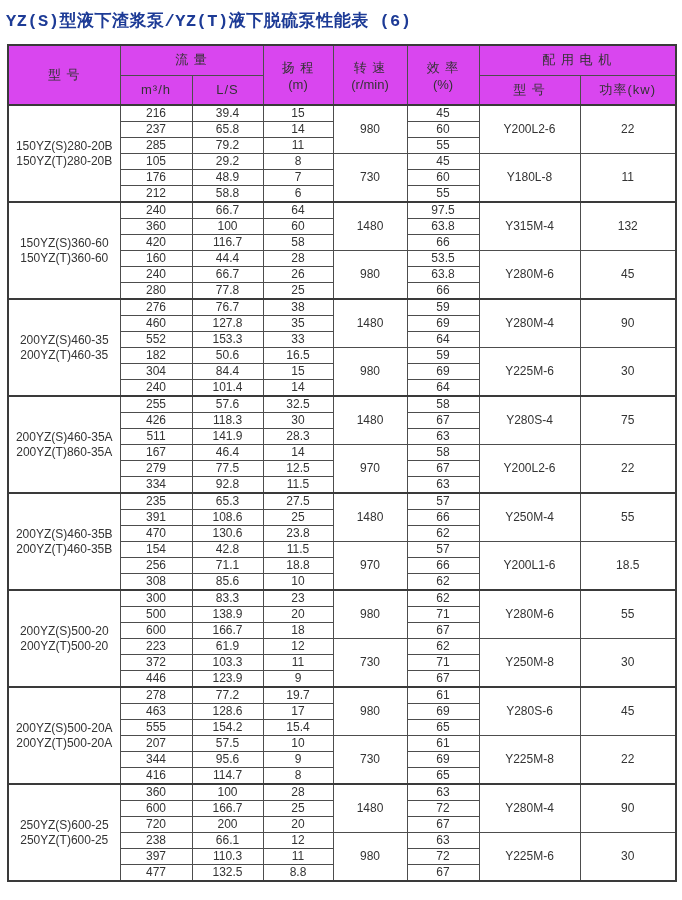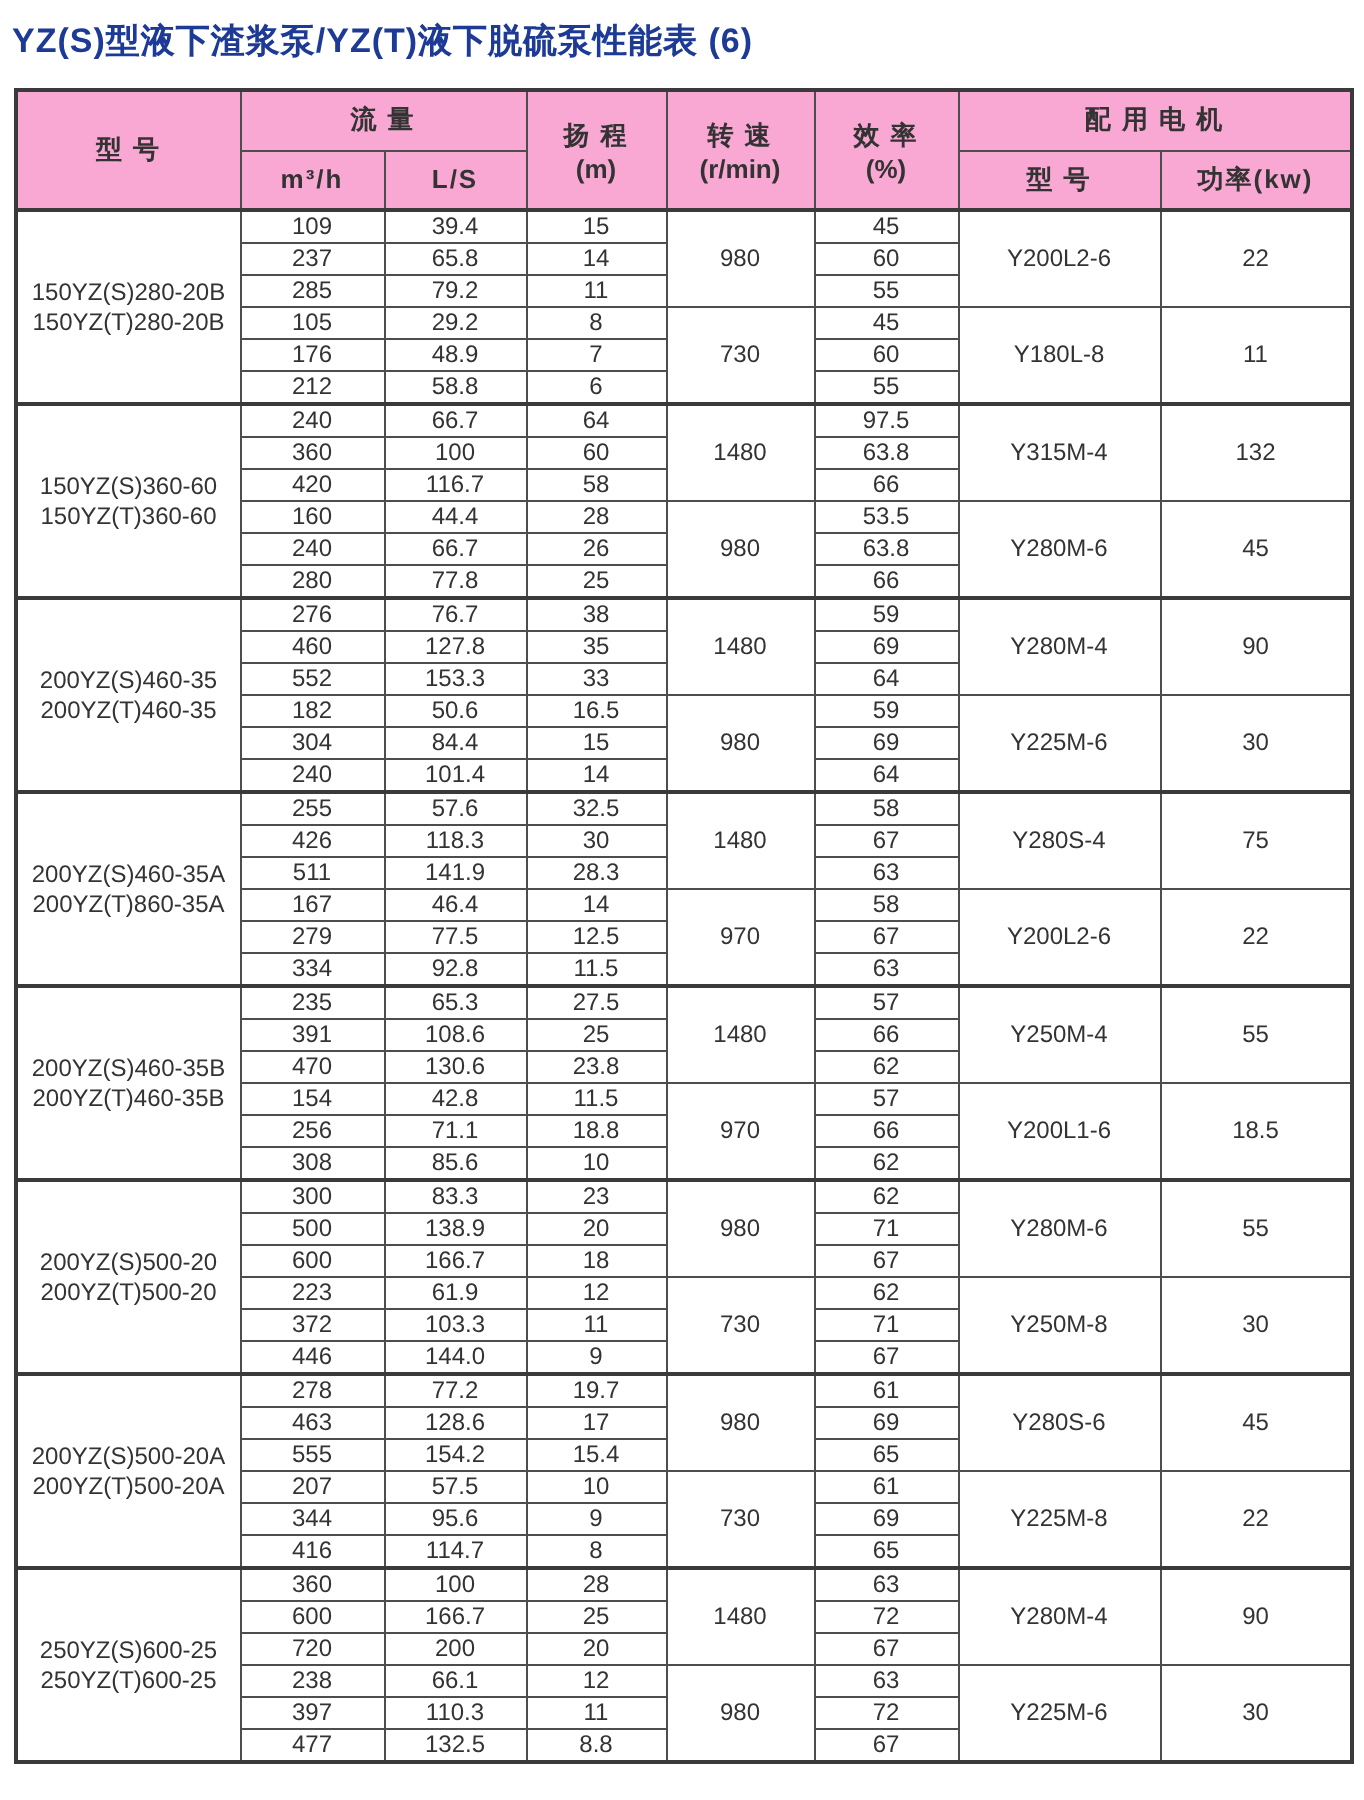"YZ(S)型液下渣浆泵/YZ(T)液下脱硫泵性能表 (6)" .page-title { font-family: none -> Liberation Mono, monospace }
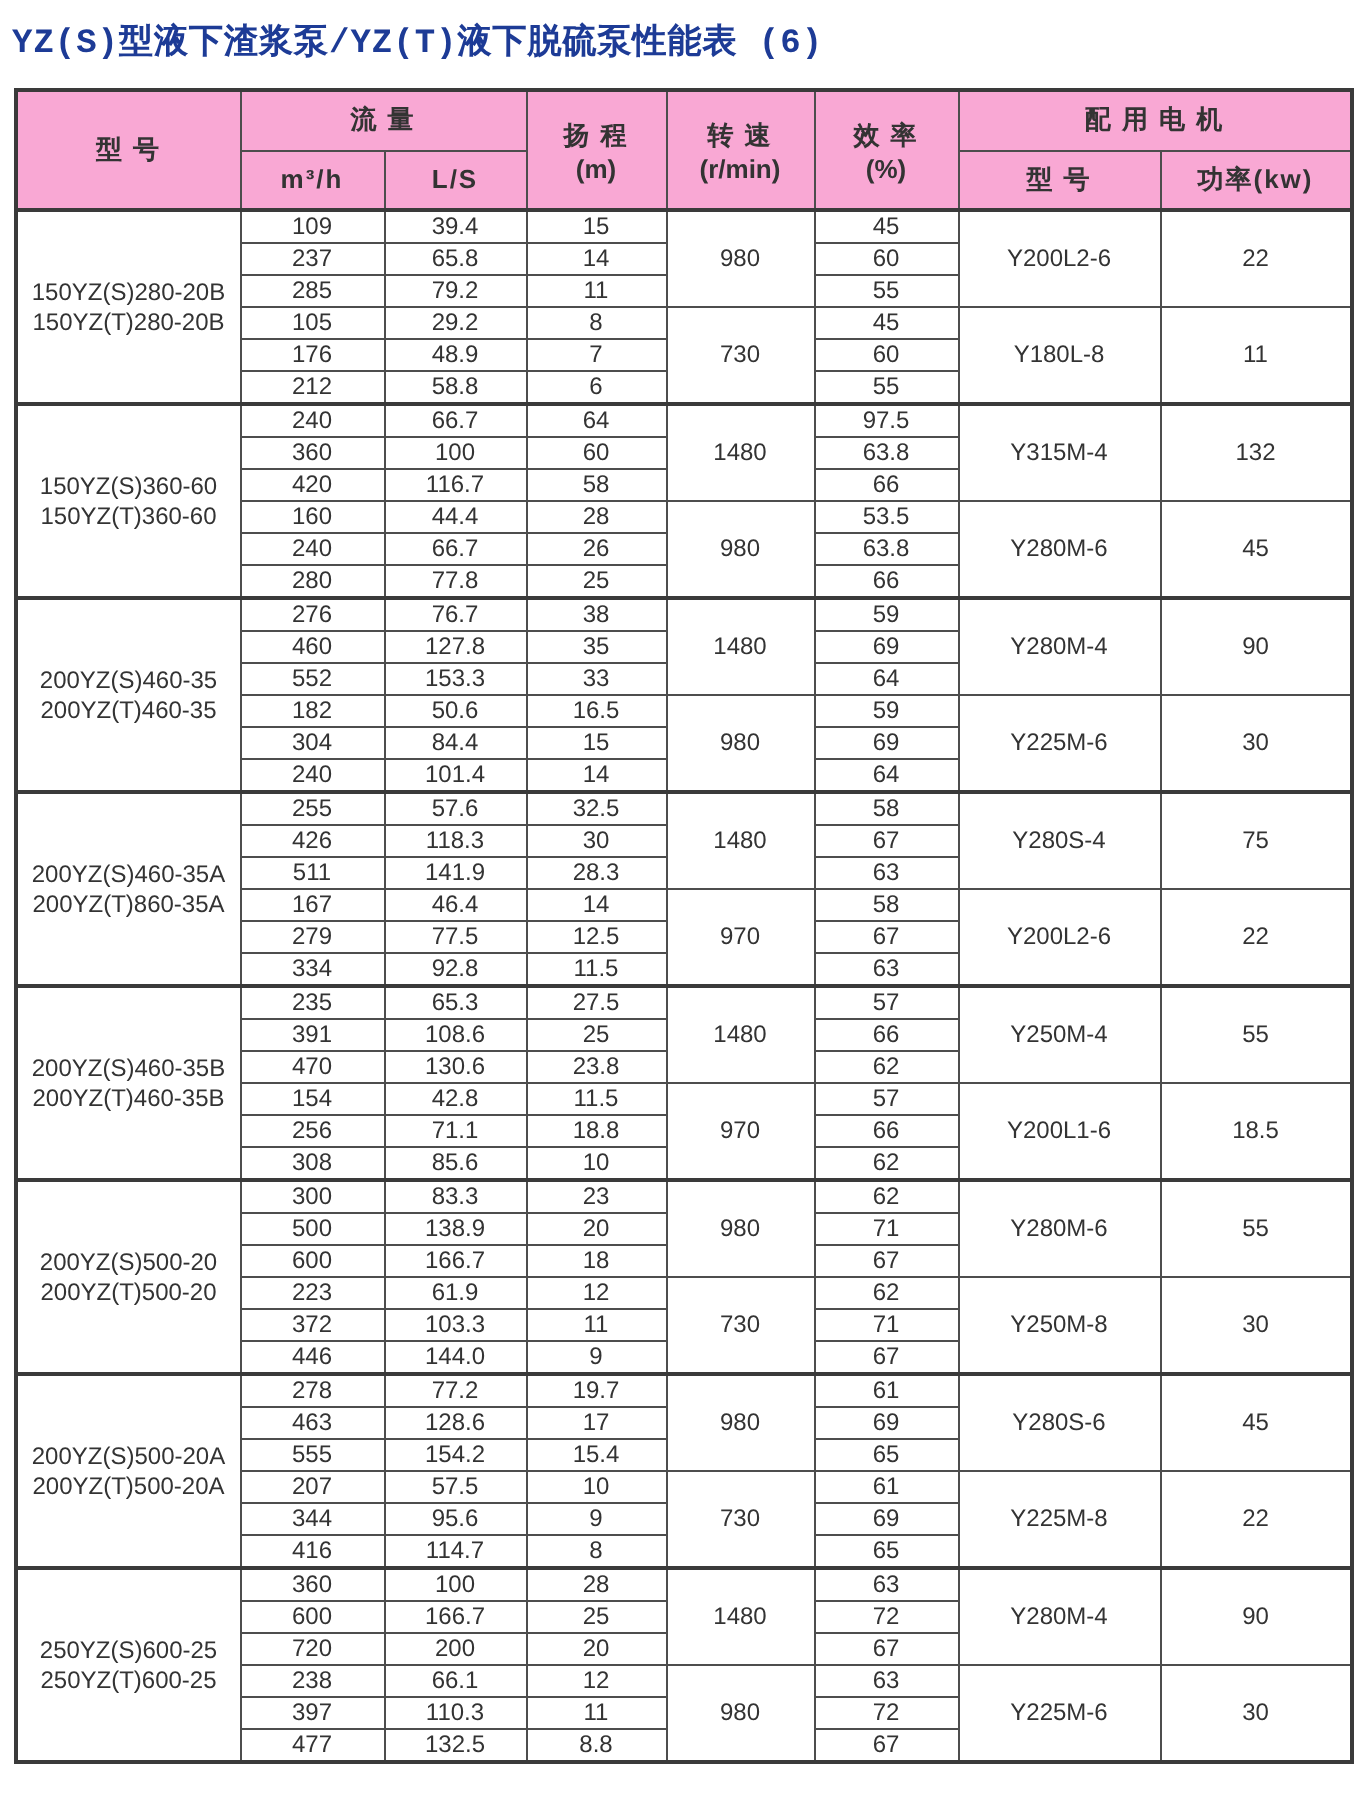"流 量" .spec-table thead th { background: #f9a8d4 -> #d946ef; font-weight: 700 -> 400 }
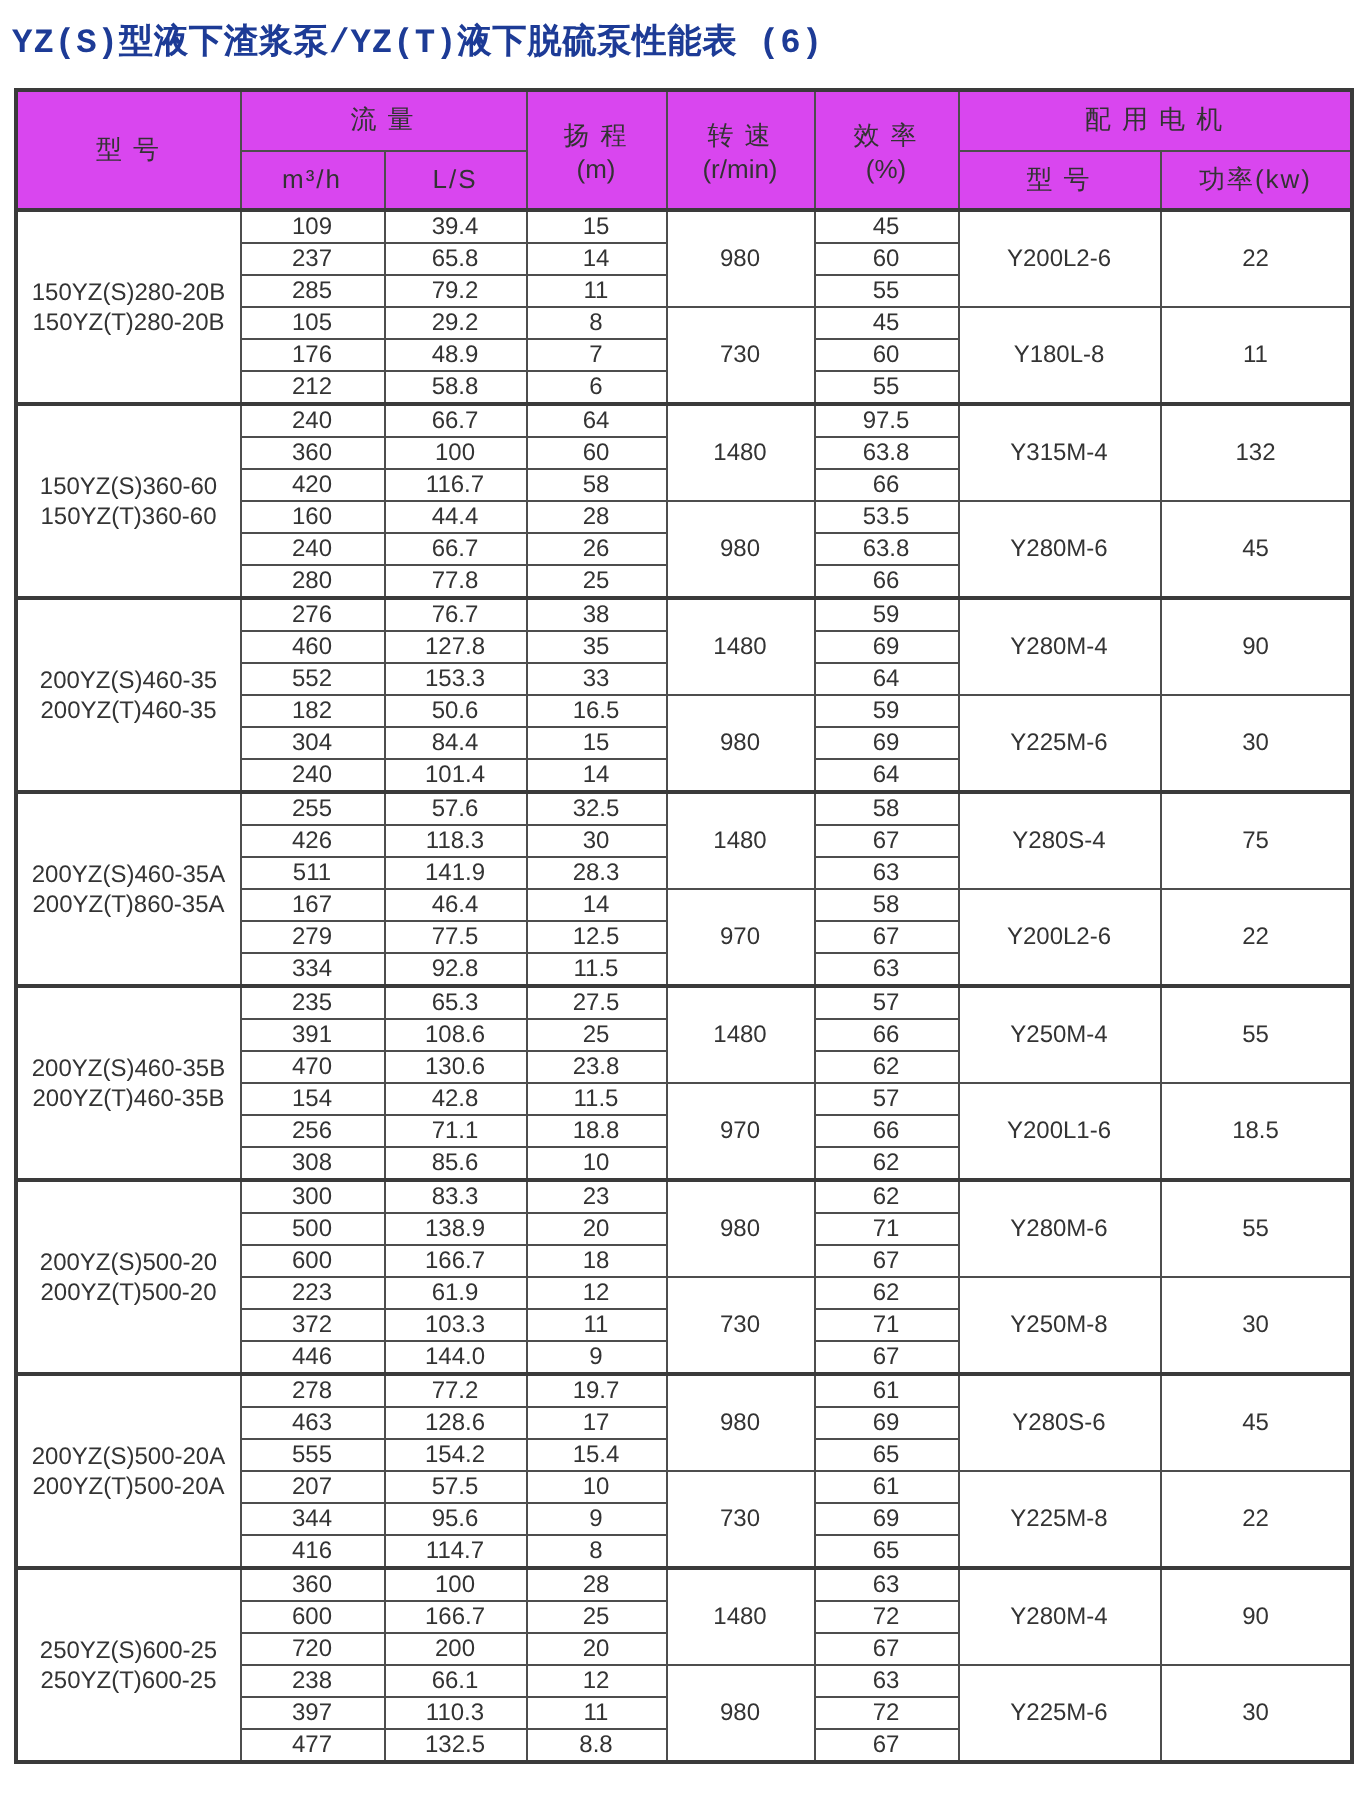"109" td { text: 109 -> 216 }
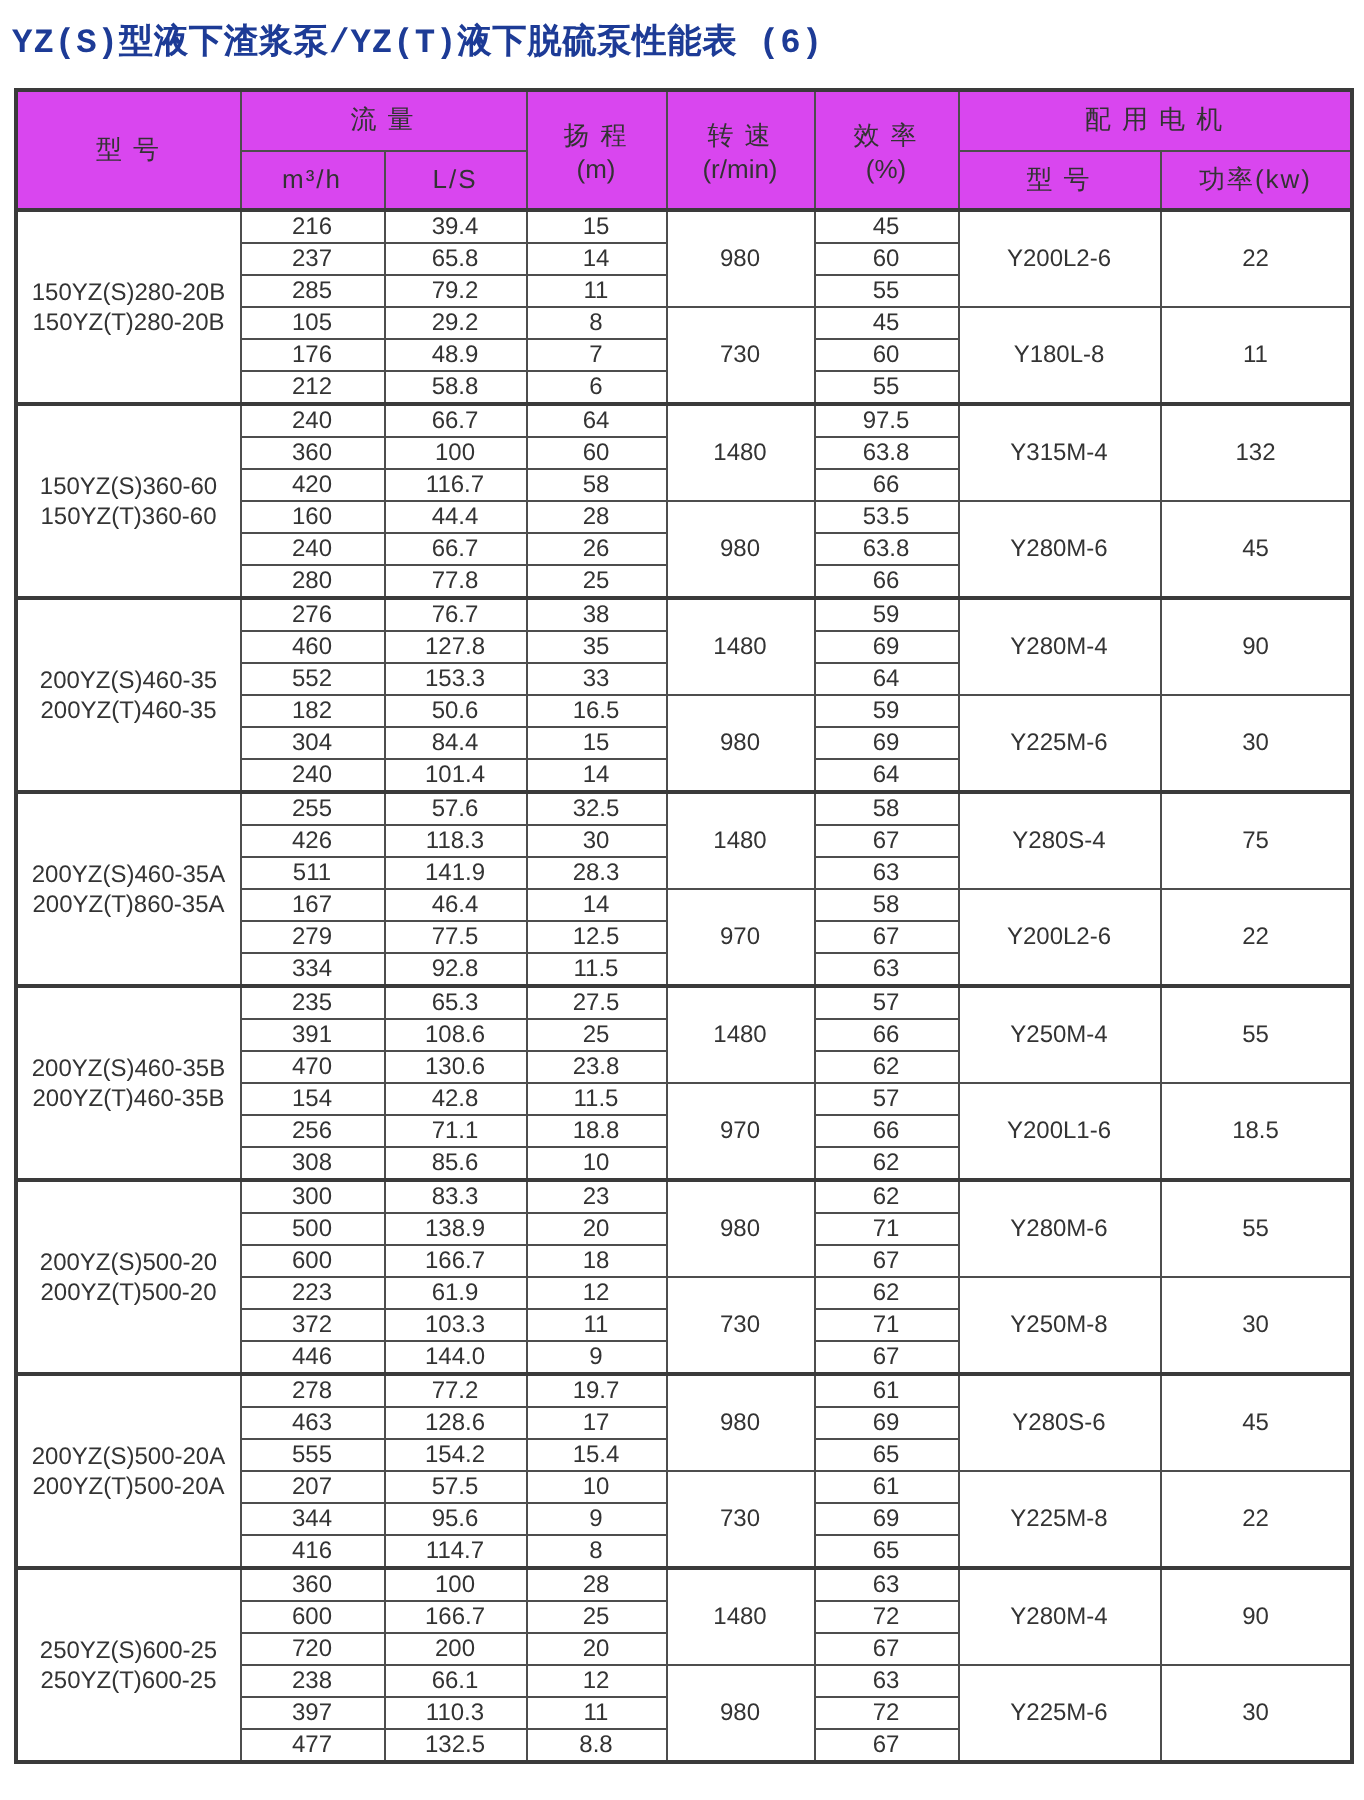"144.0" td { text: 144.0 -> 123.9 }
